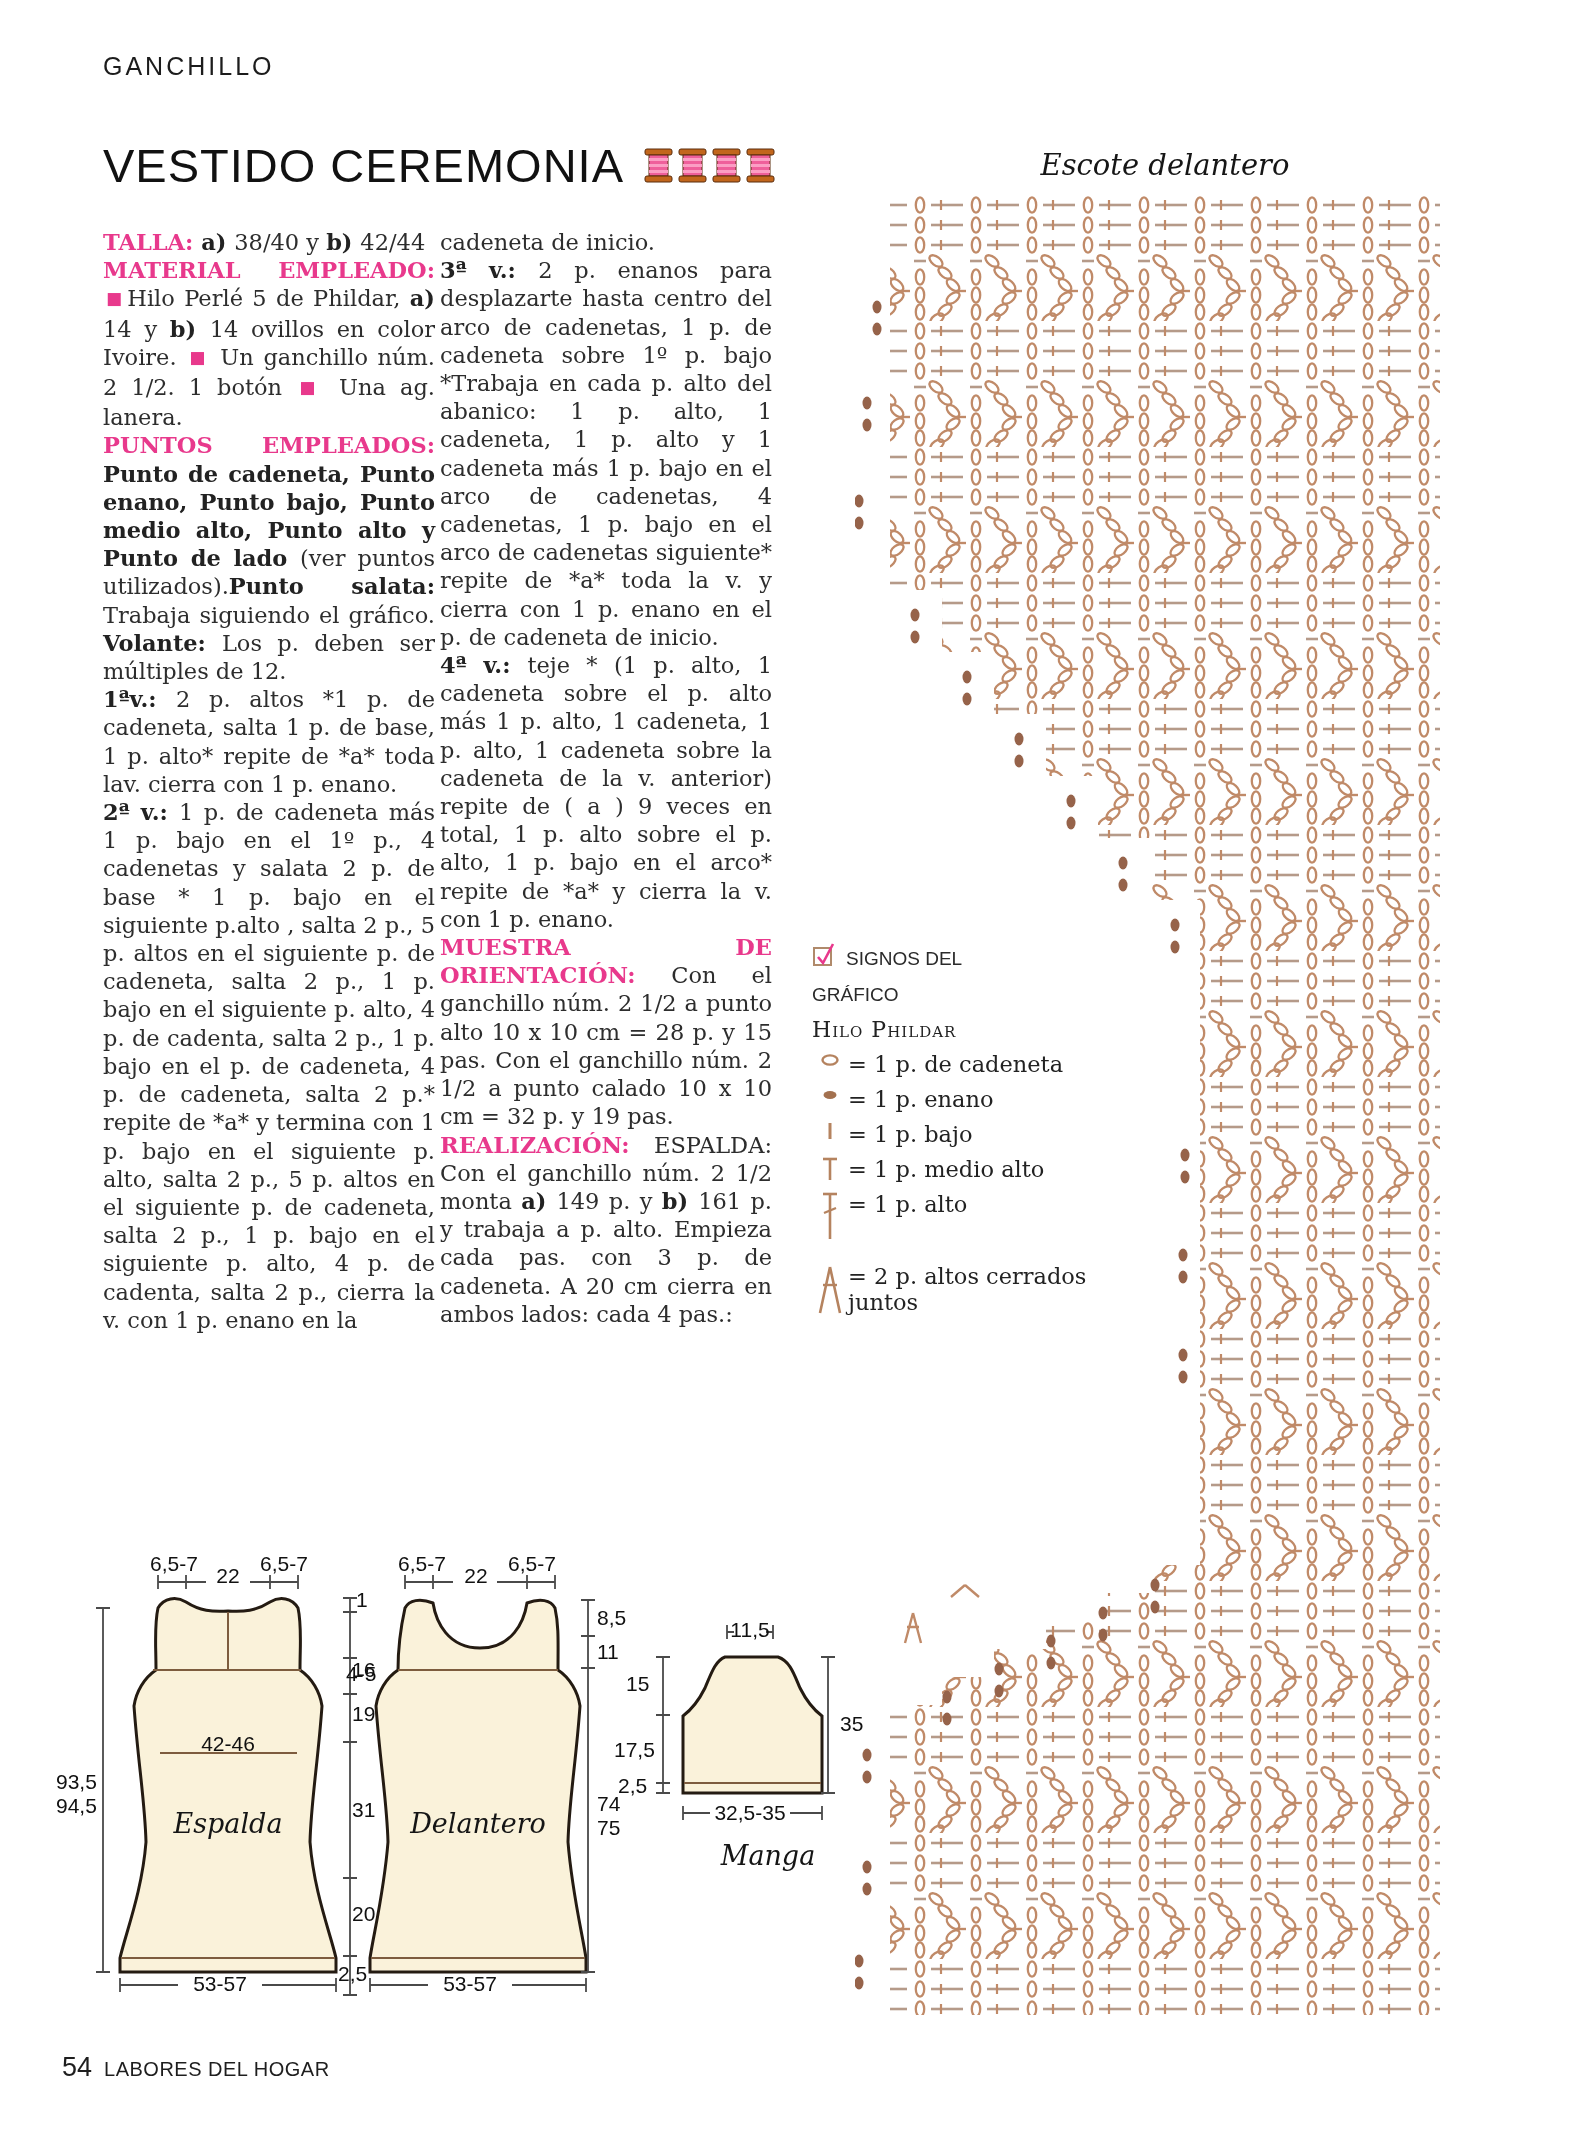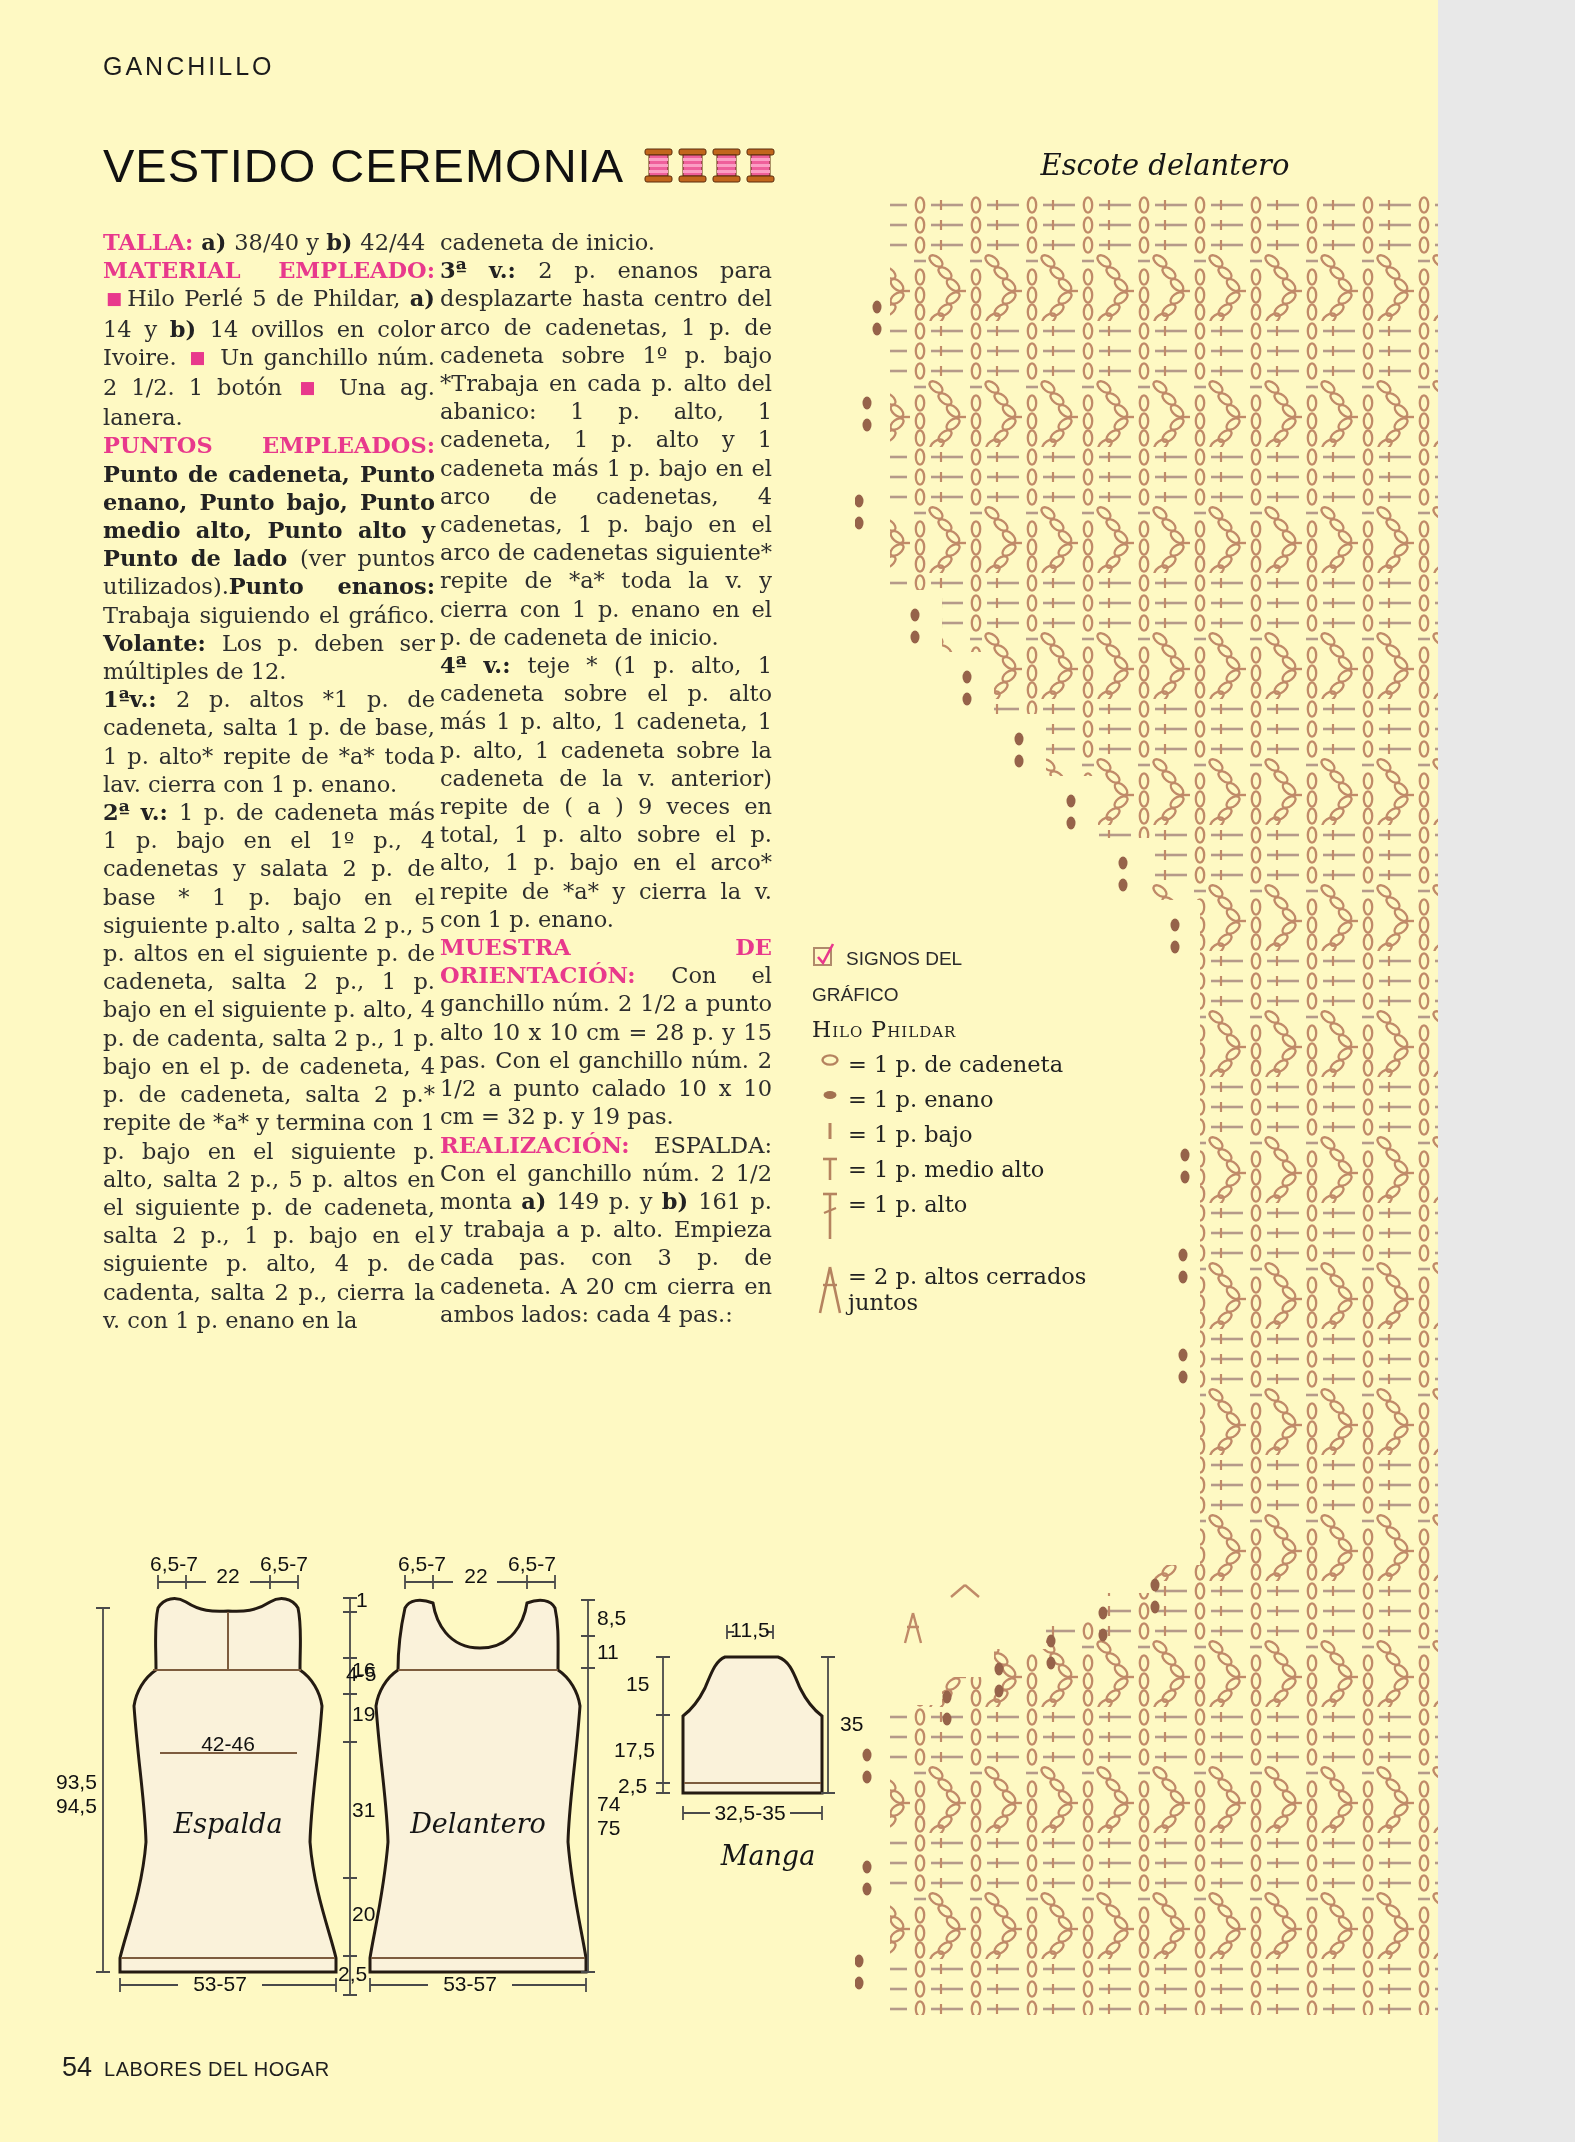"GANCHILLO" #page { background: #fef9c3 -> #ffffff; width: 1438px -> 1575px }
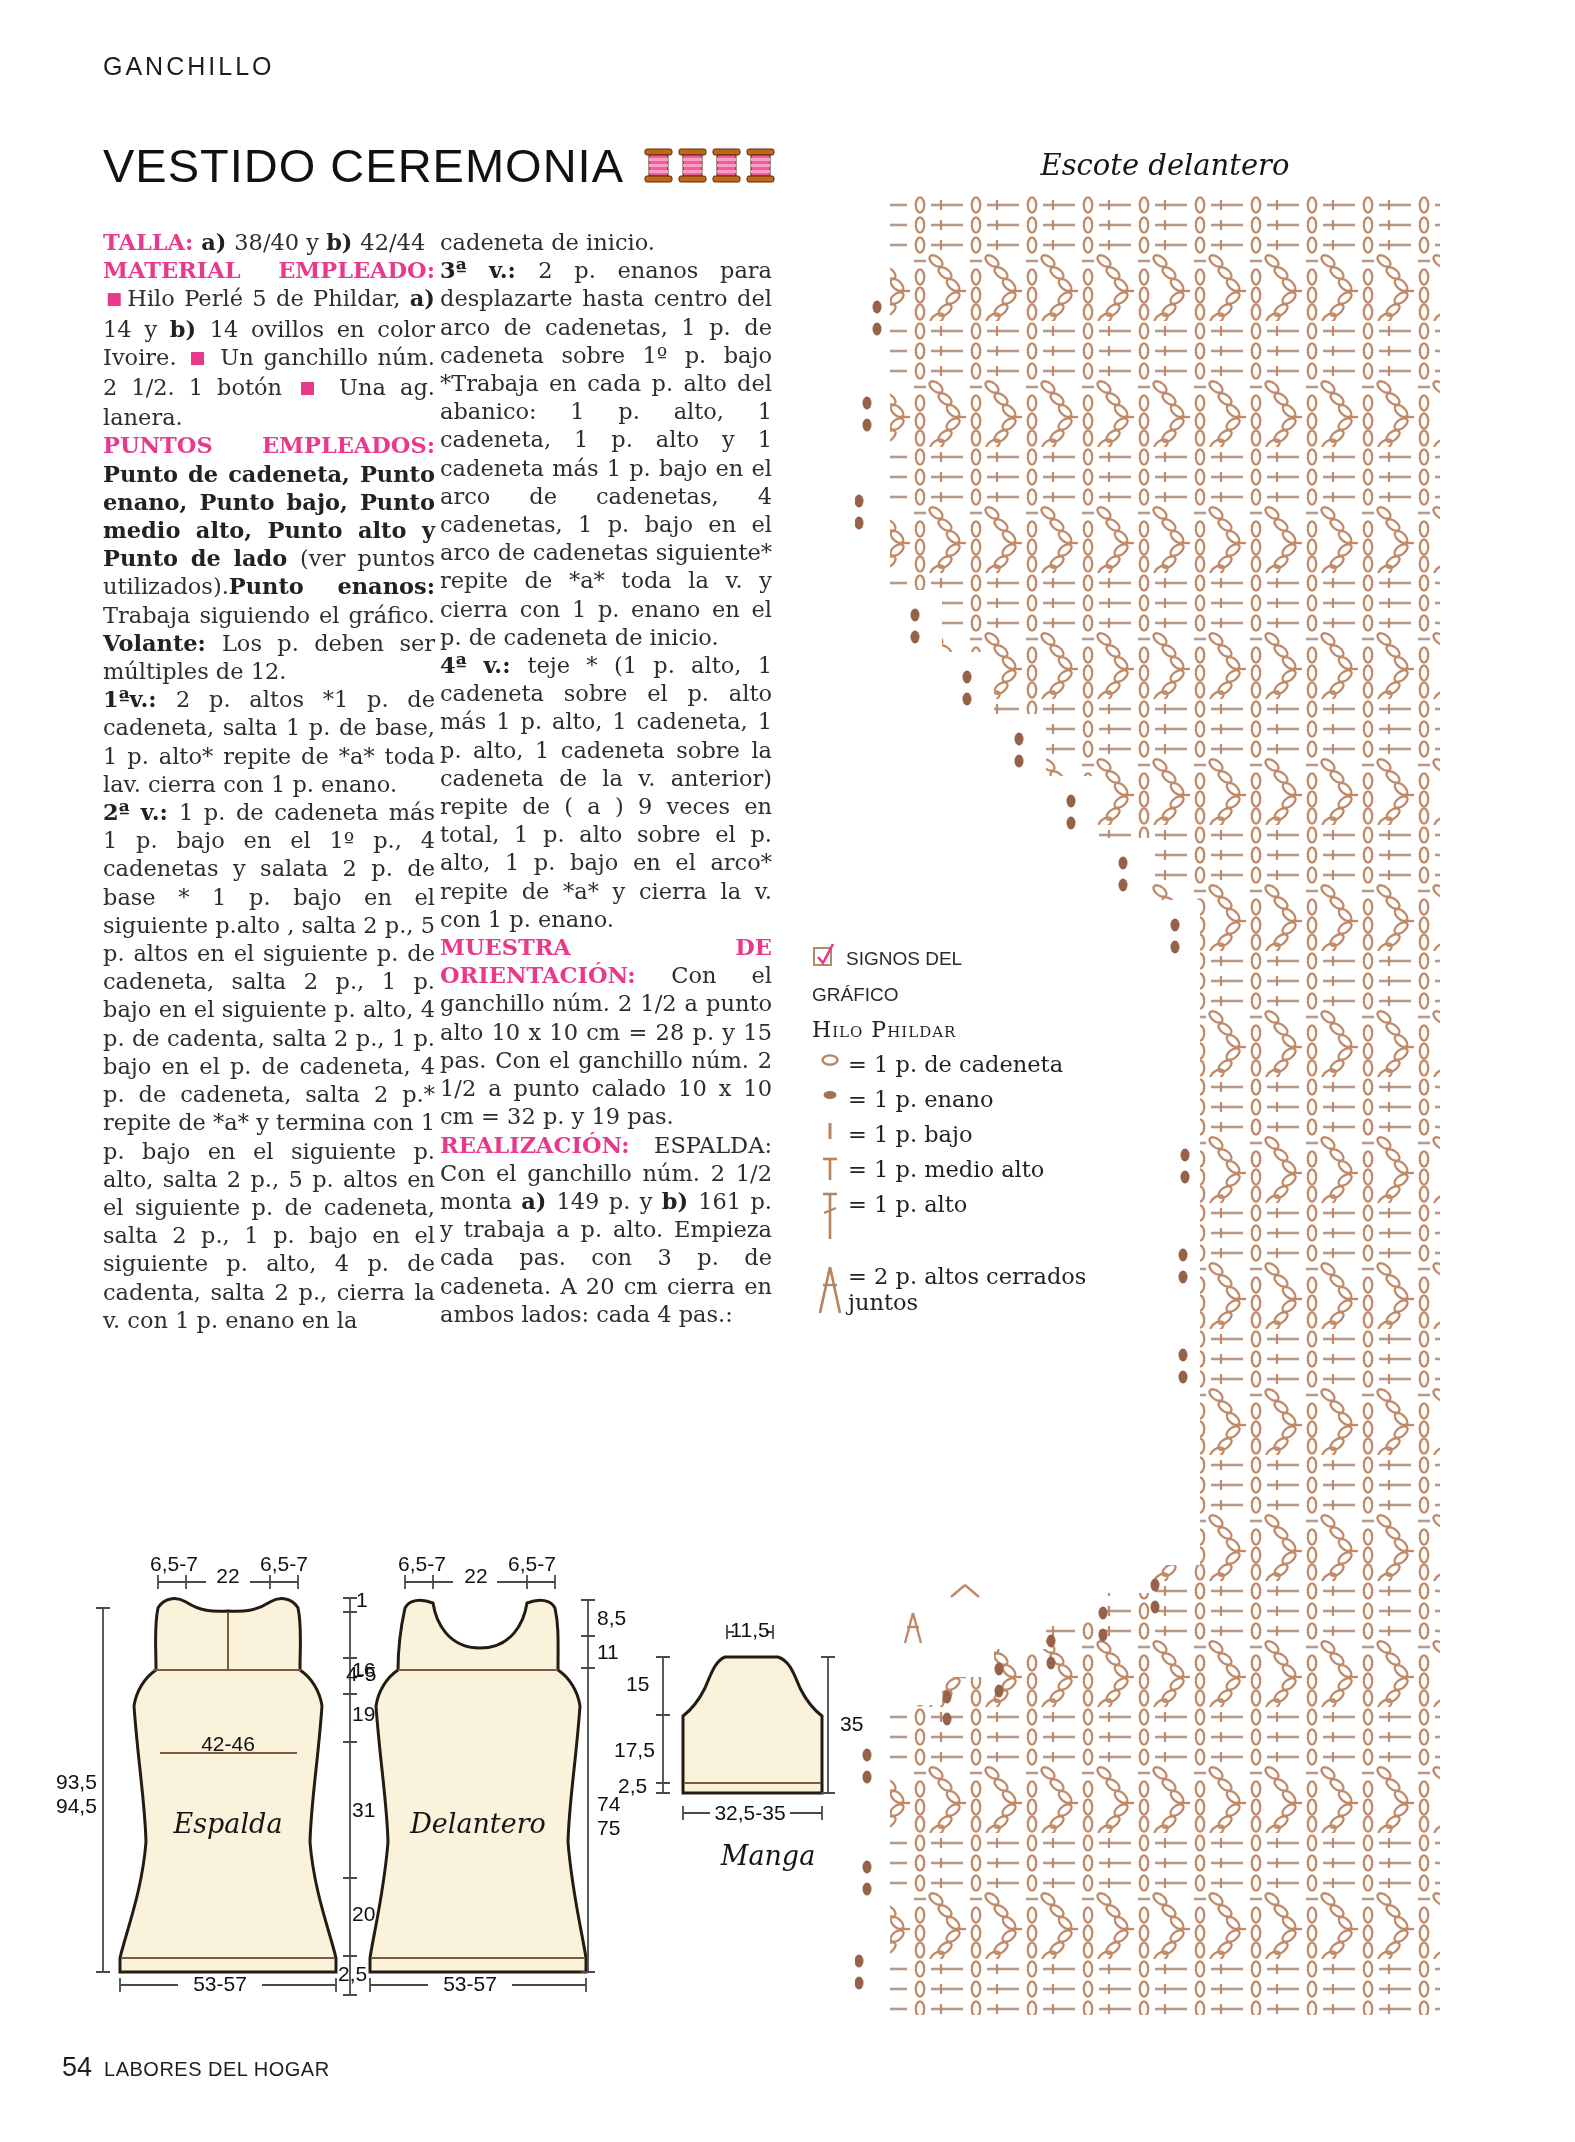"Punto enanos:" span.run-b { text: enanos -> salata }
